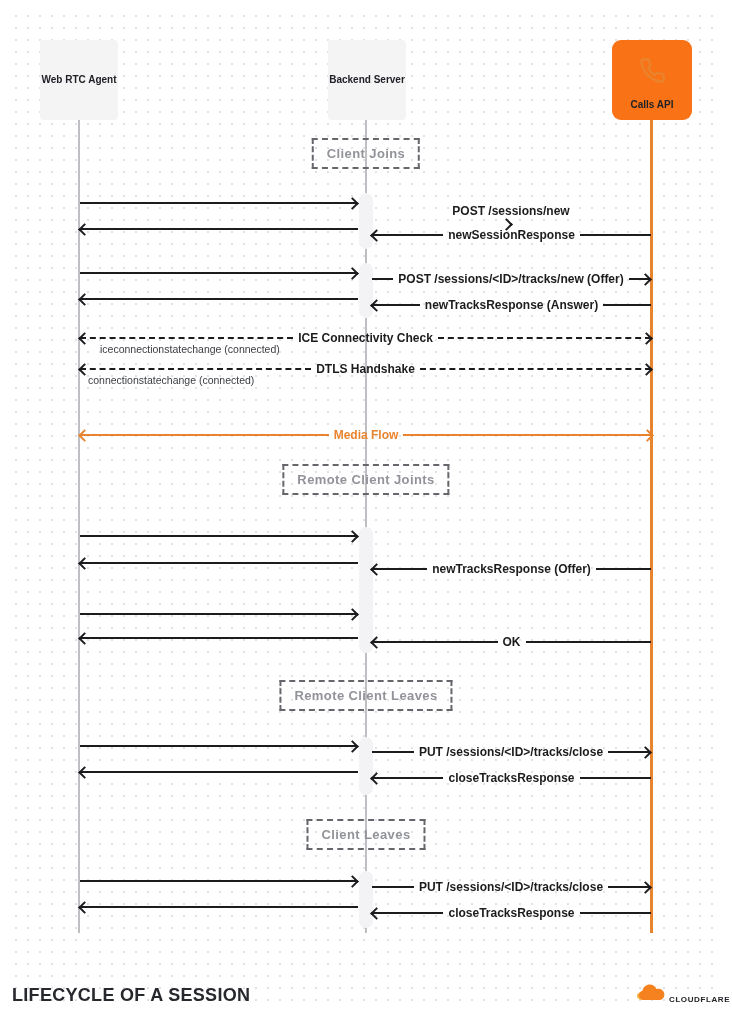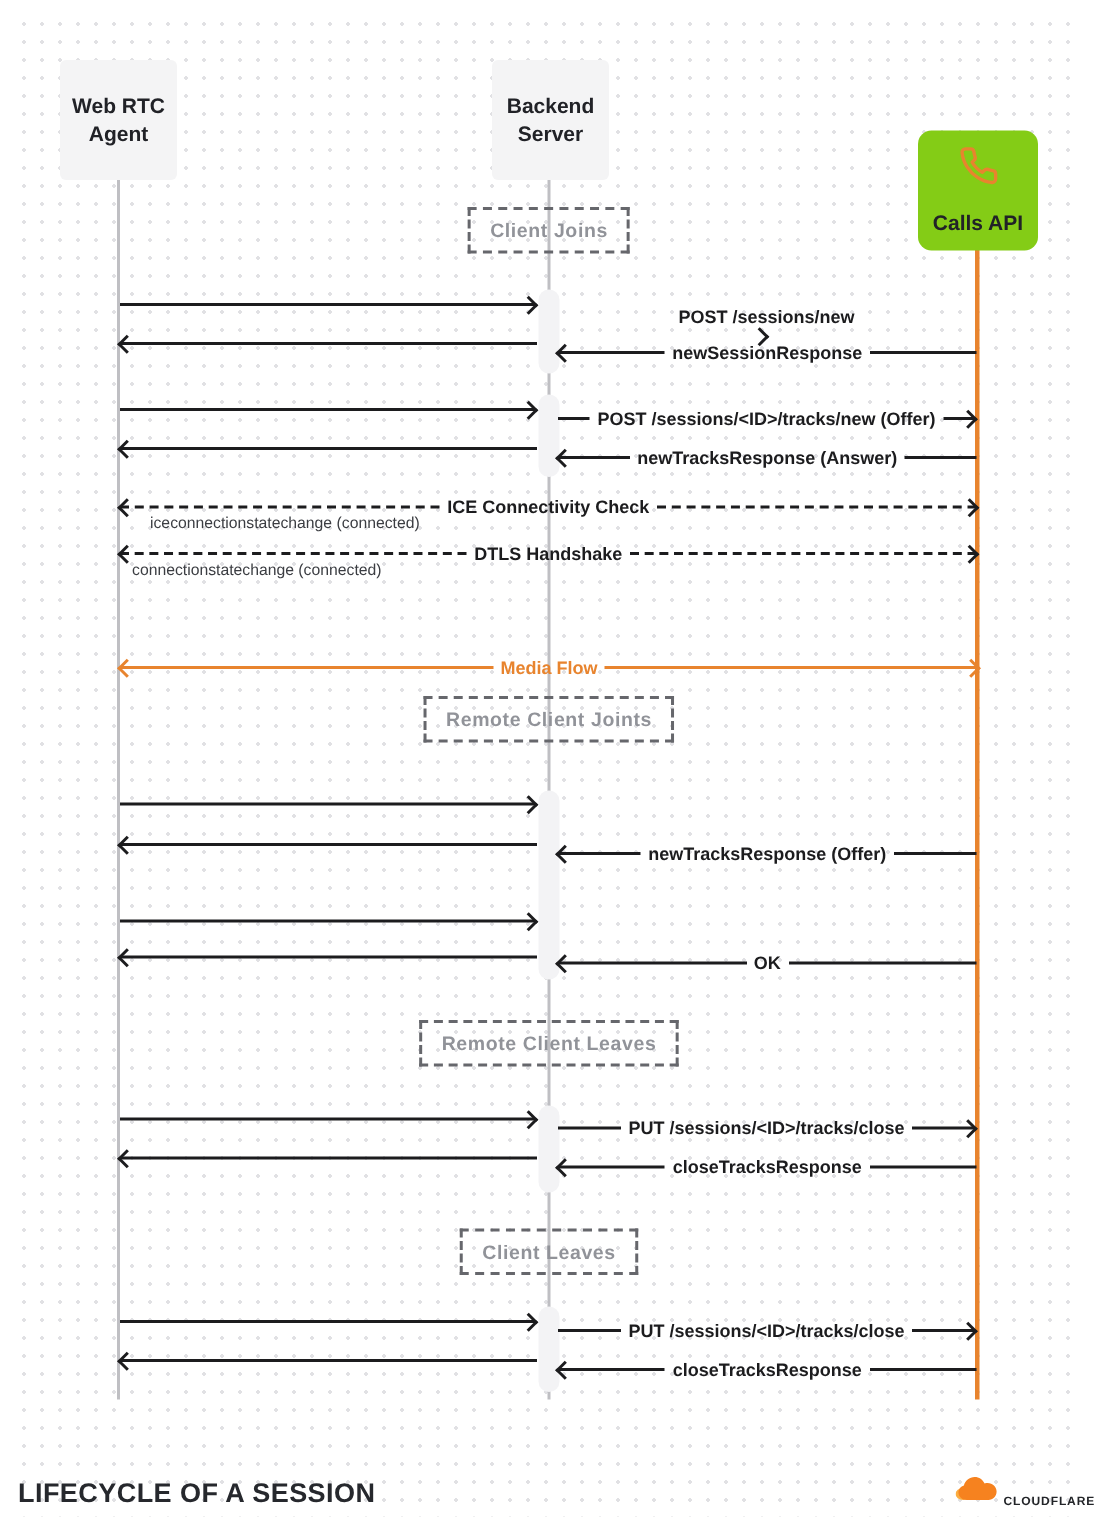"Web RTC Agent" .actor { font-size: 14px -> 10px }
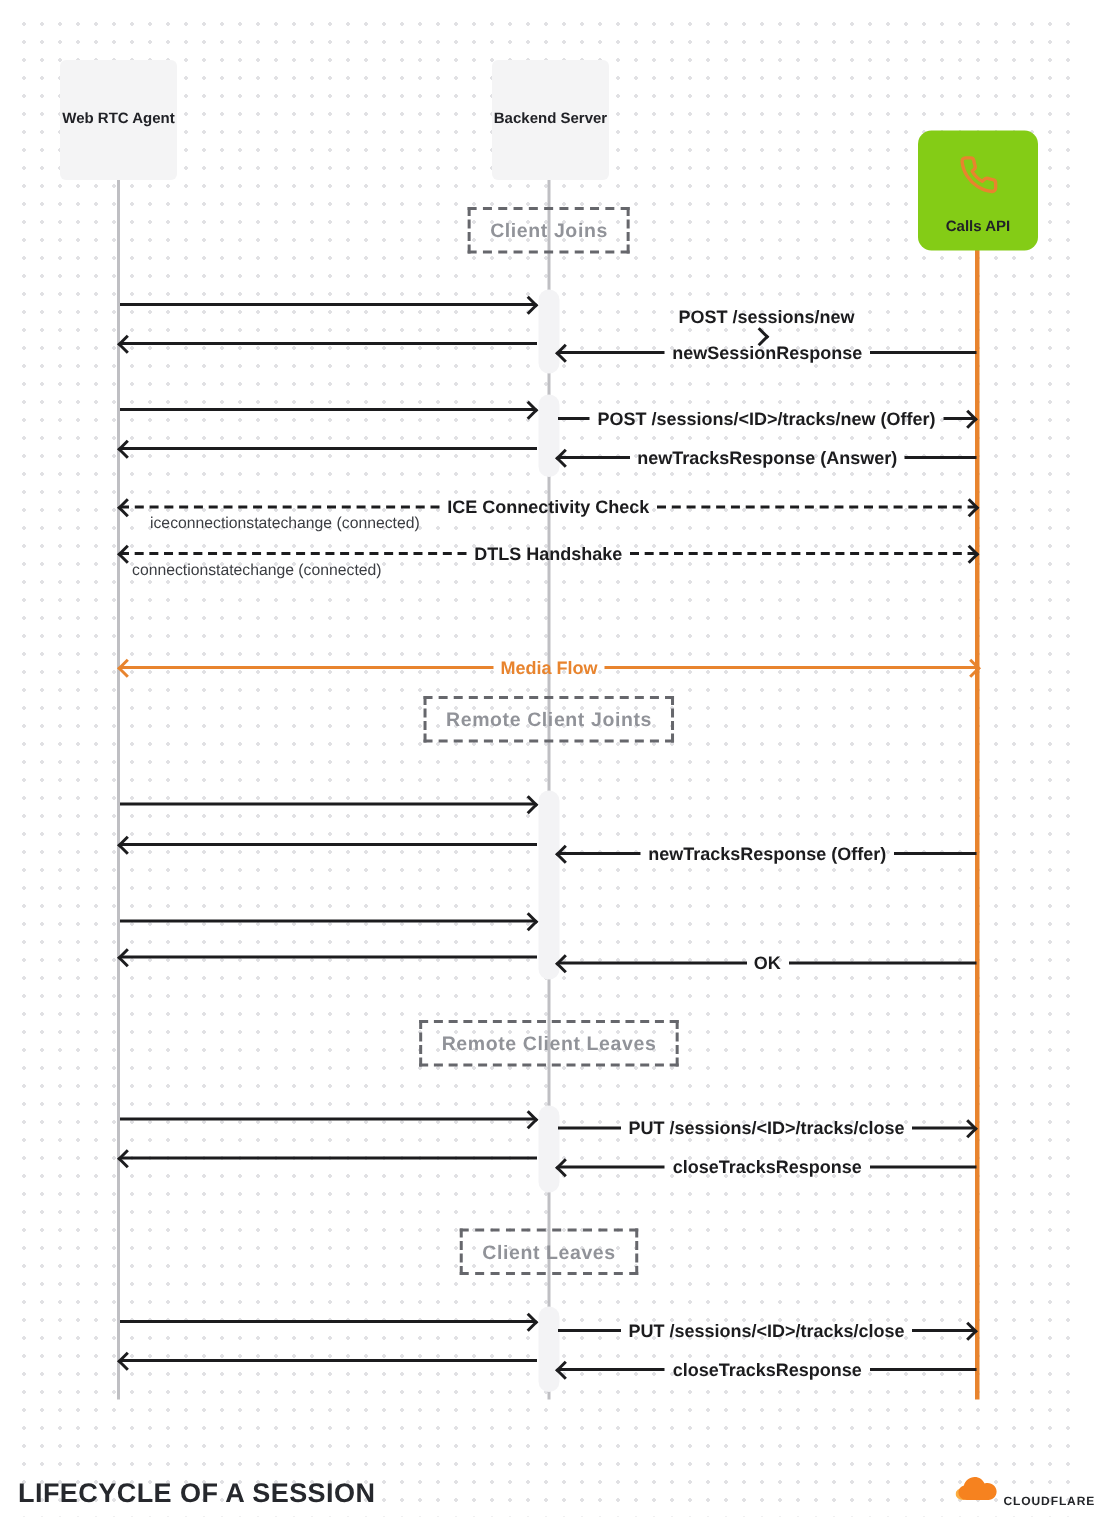"Calls API" .actor.calls { background: #84cc16 -> #f97316; margin-top: 47px -> none }
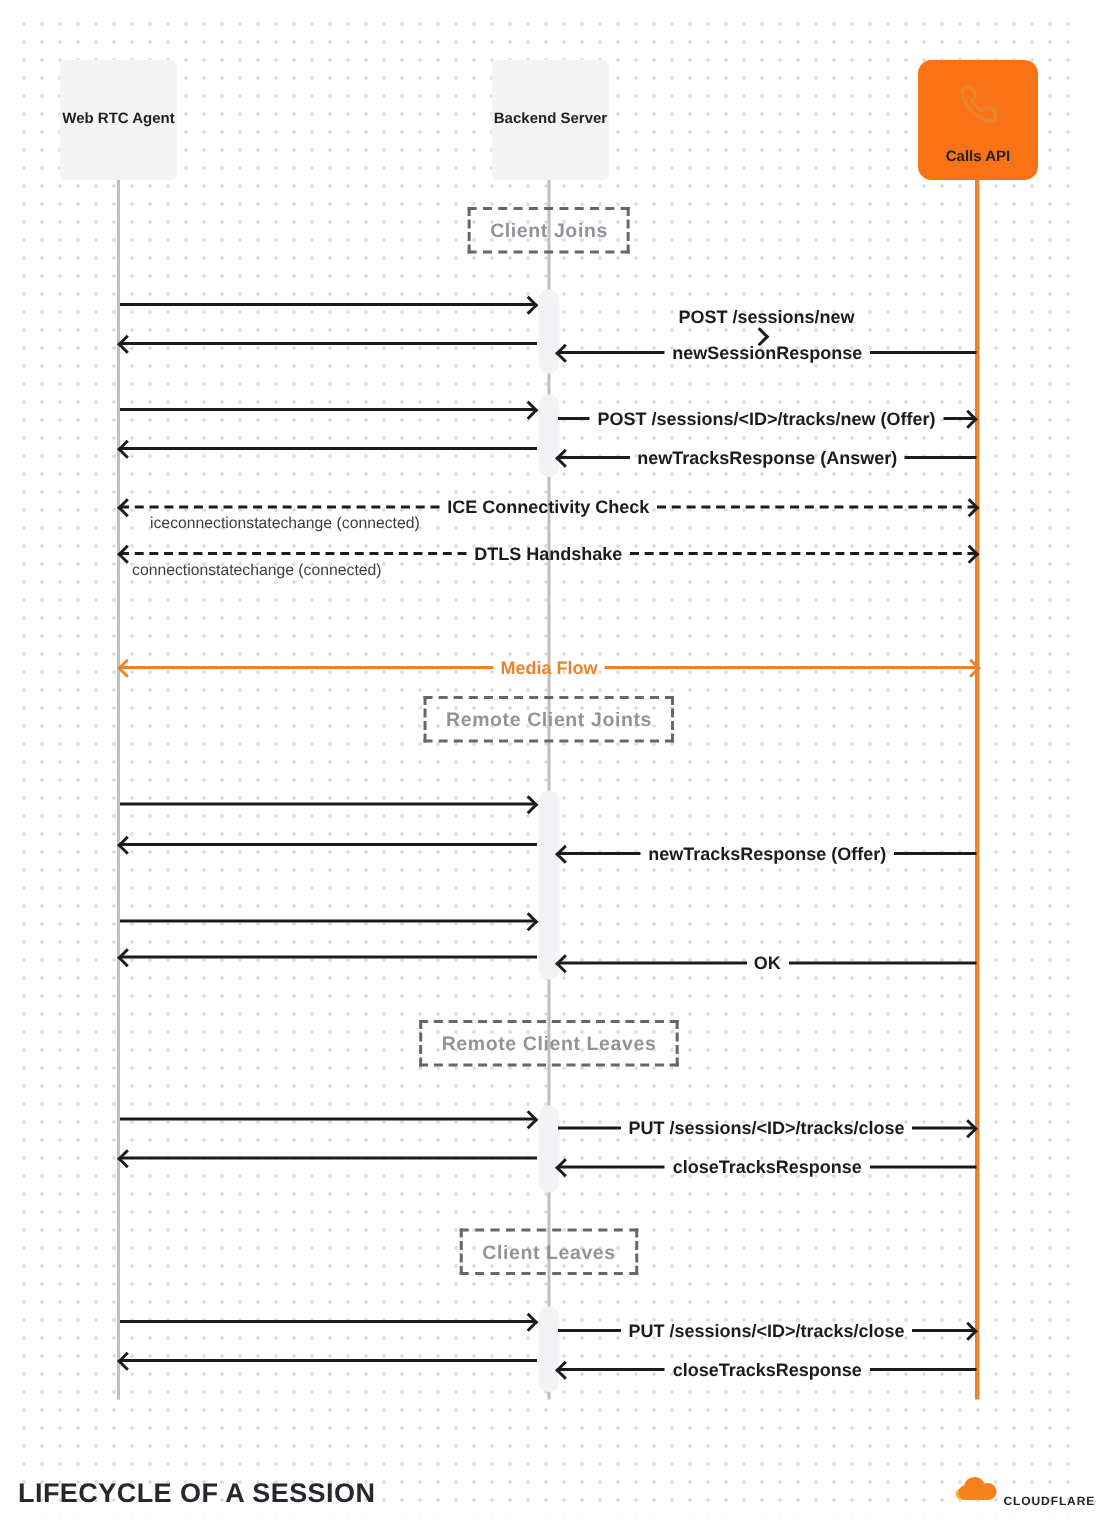"Media Flow" div.m { top: 438px -> 428px }
